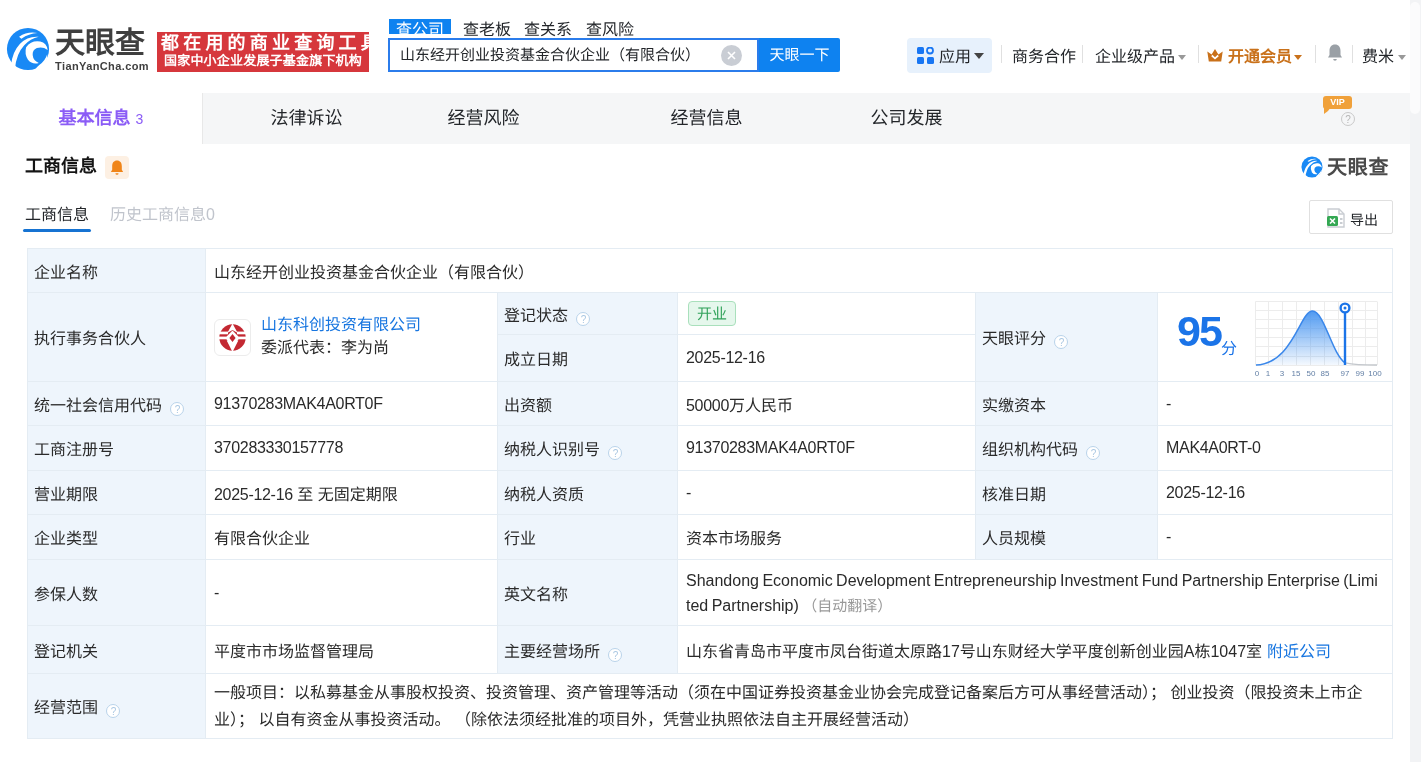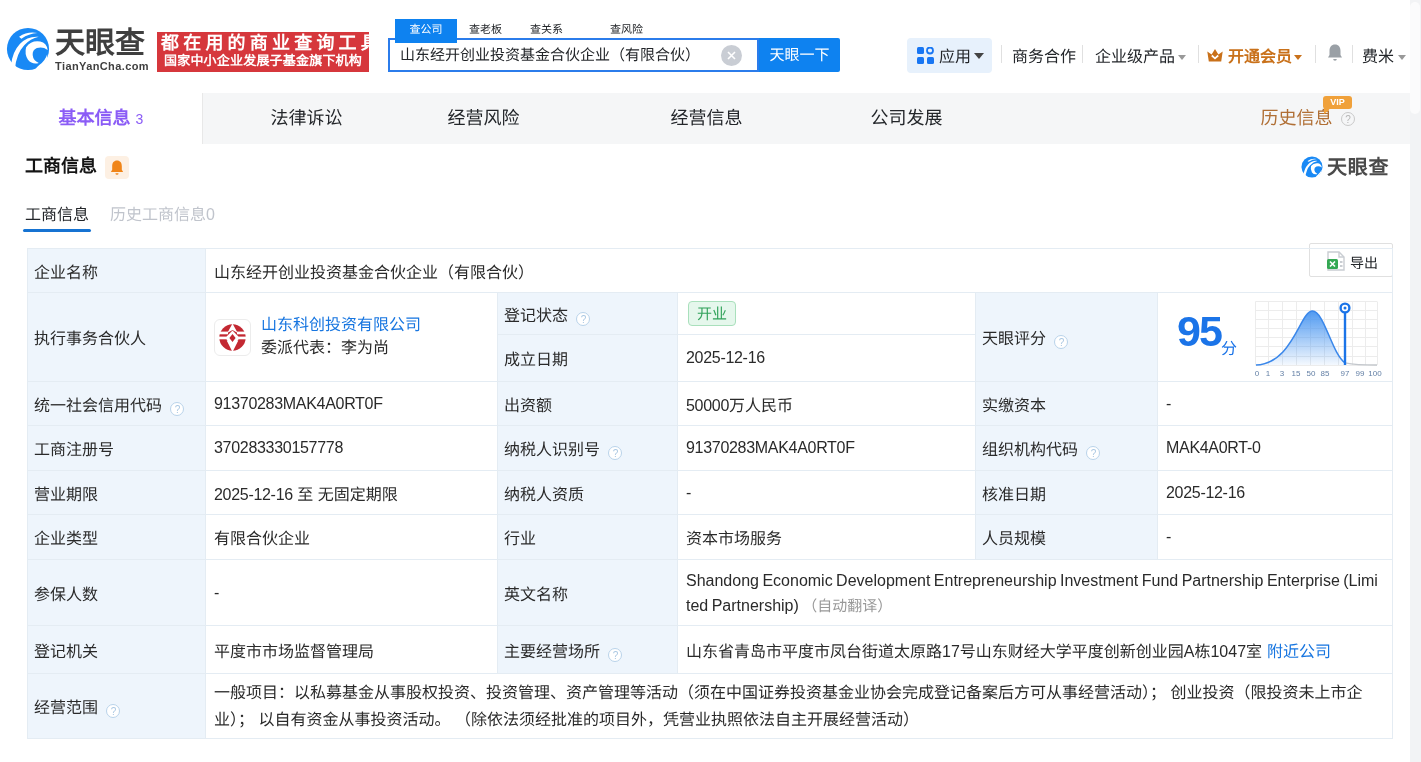"查公司" .stab { font-size: 11px -> 16px; height: 24px -> 15px; margin-left: 6px -> none }
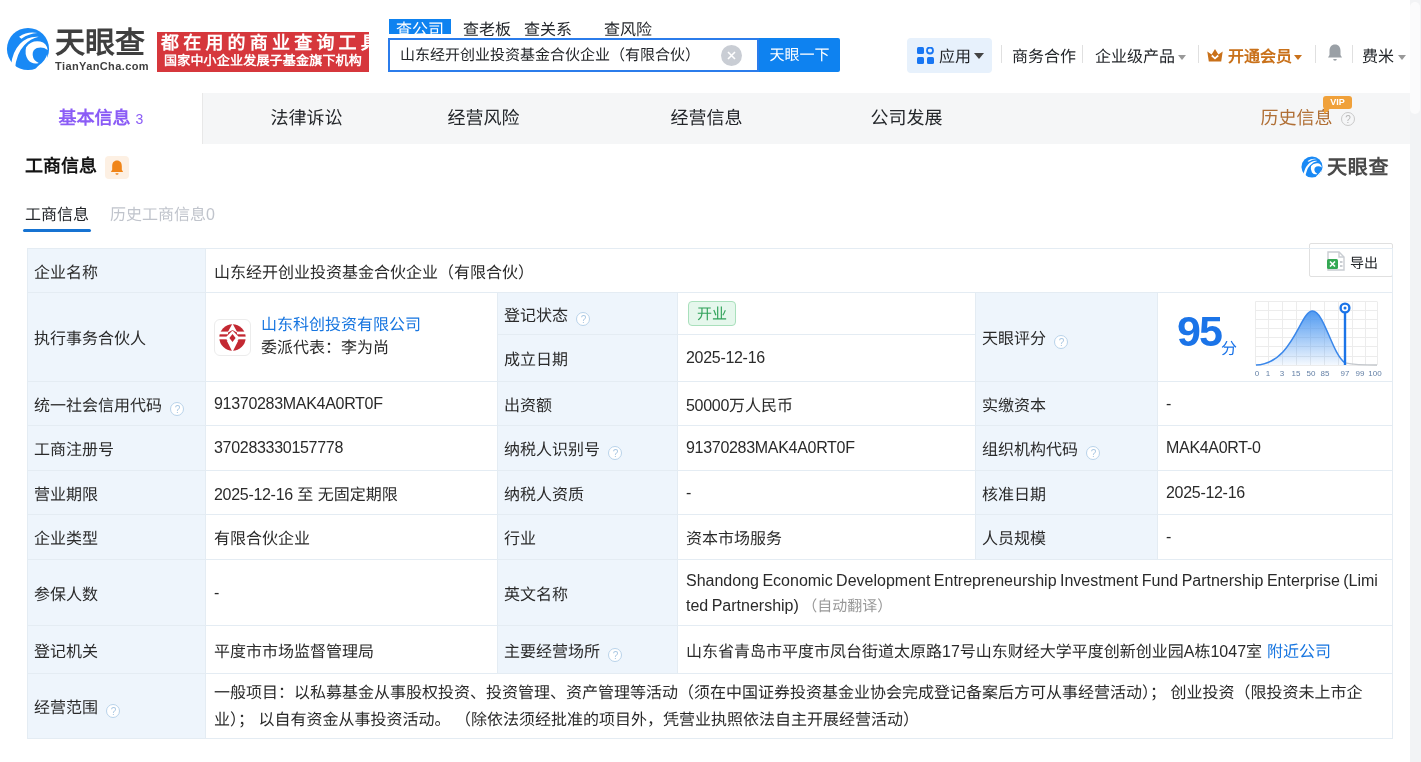"查风险" div.stab { left: 604px -> 586px }
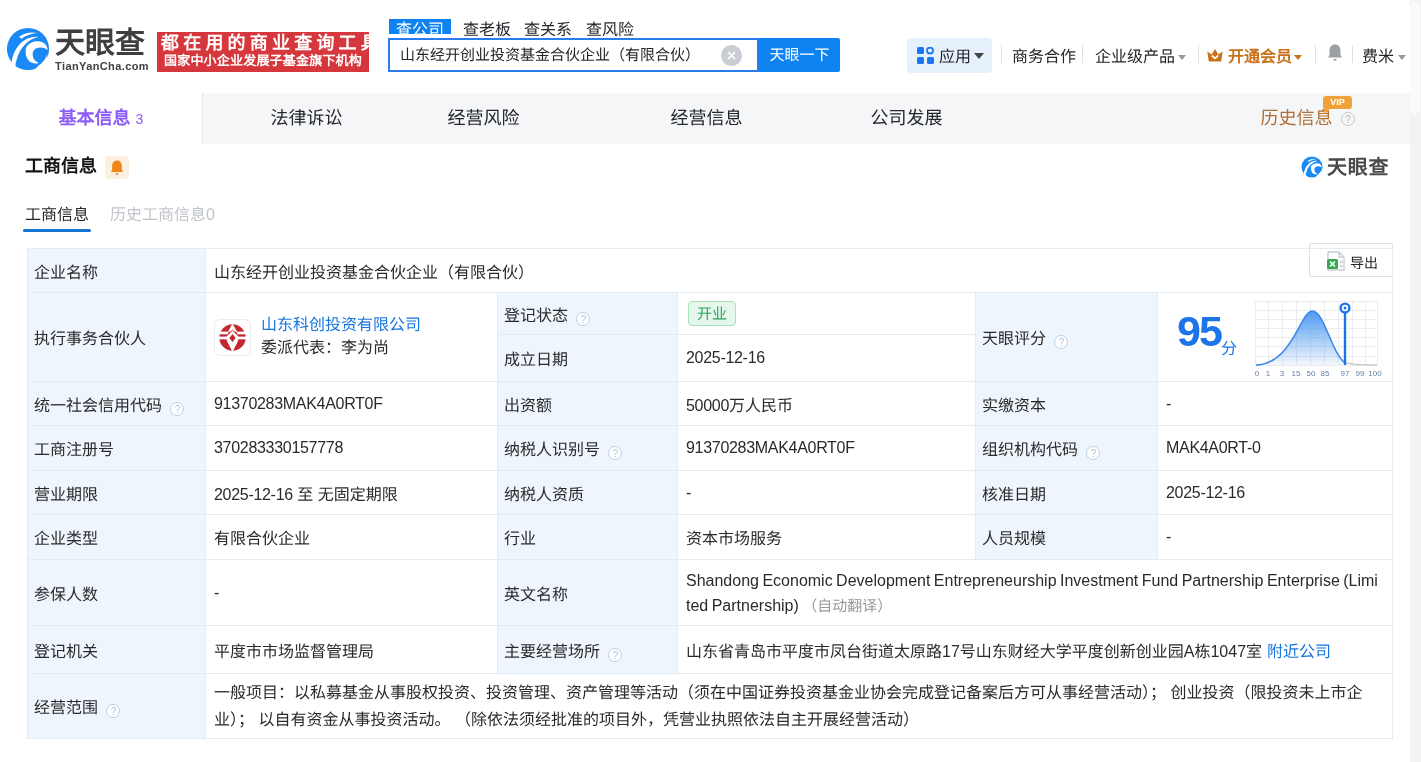"历史信息" div.ntab { html: <div>历史信息</div> -> none }
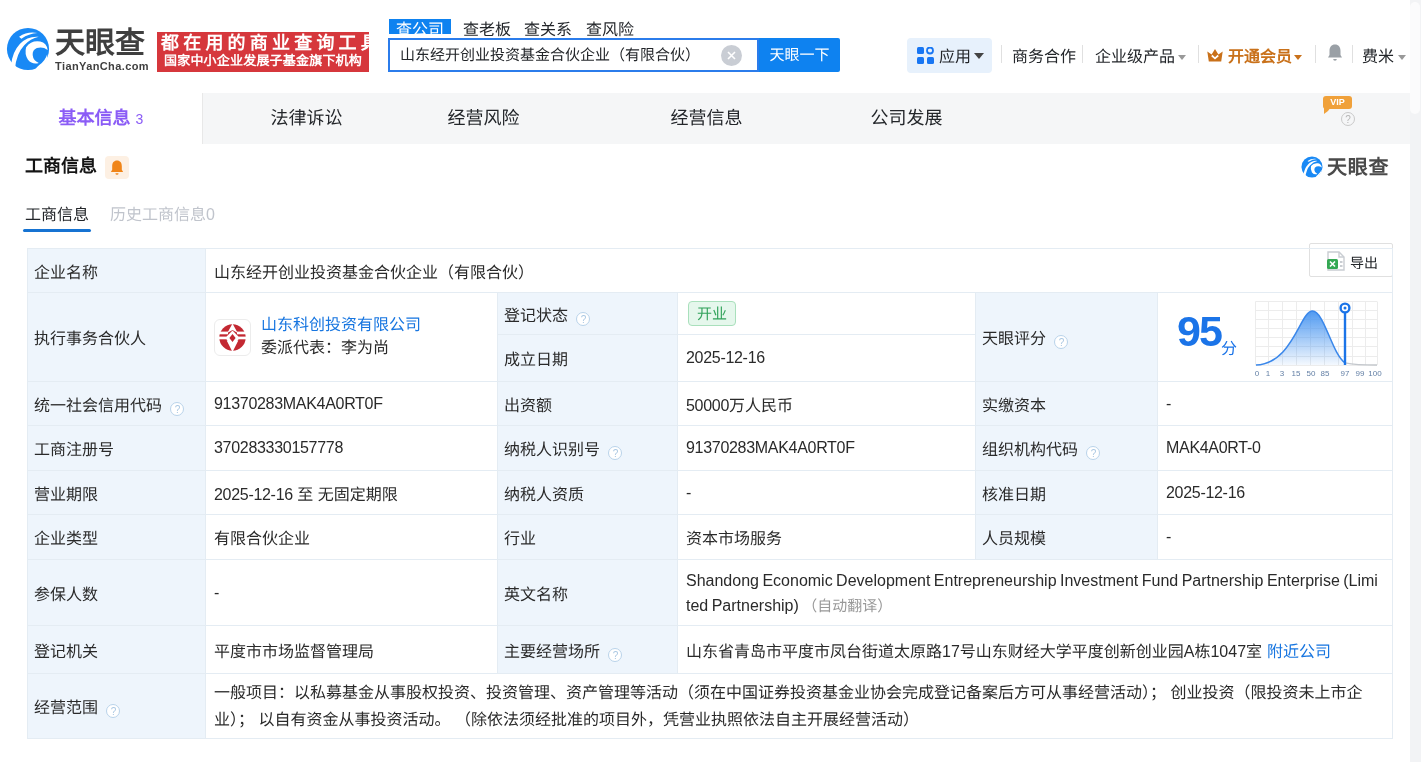"导出" #exportbtn { margin-top: 43px -> none }
